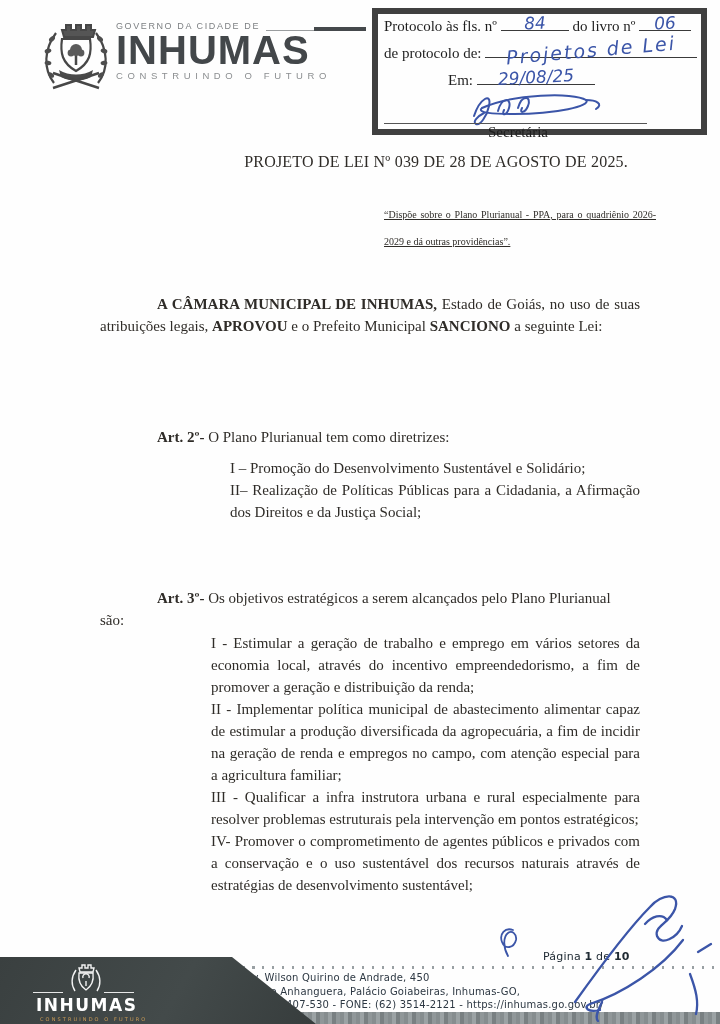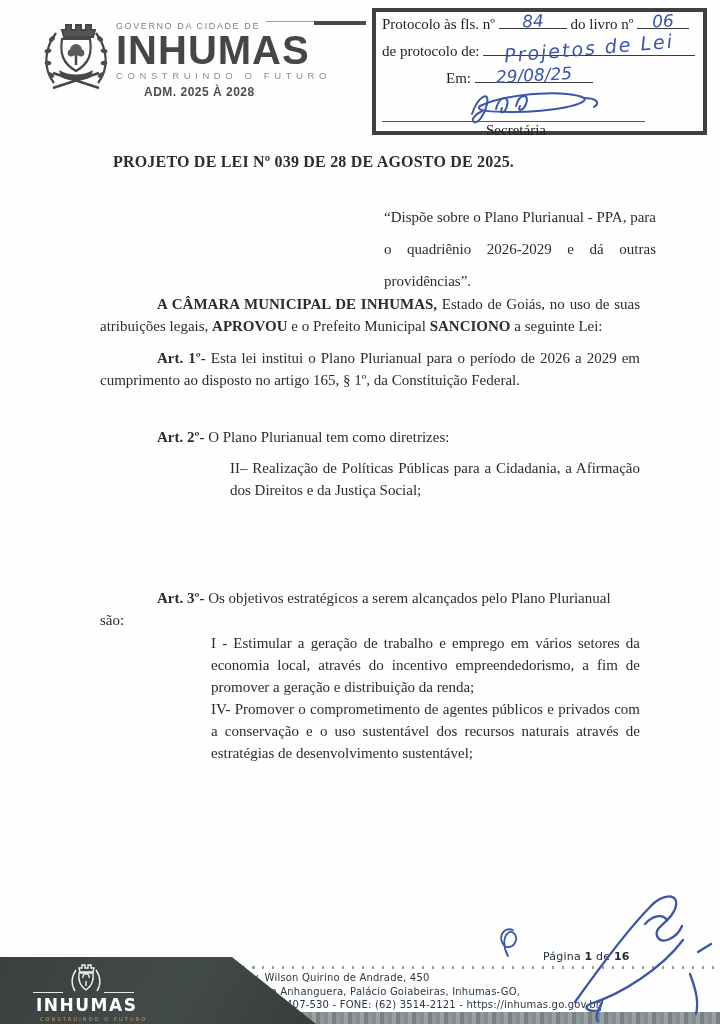"GOVERNO DA CIDADE DE" .brand-top { align-items: flex-start -> flex-end }
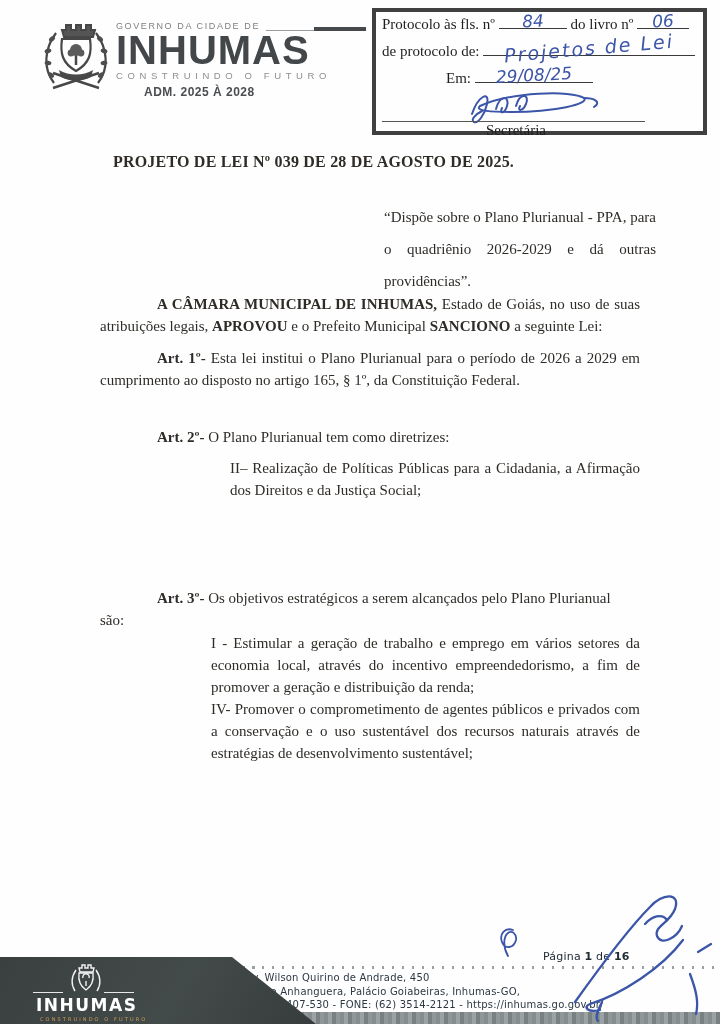"Protocolo às fls. nº" .protocol { border: 4px solid #404040 -> 6px solid #404040 }
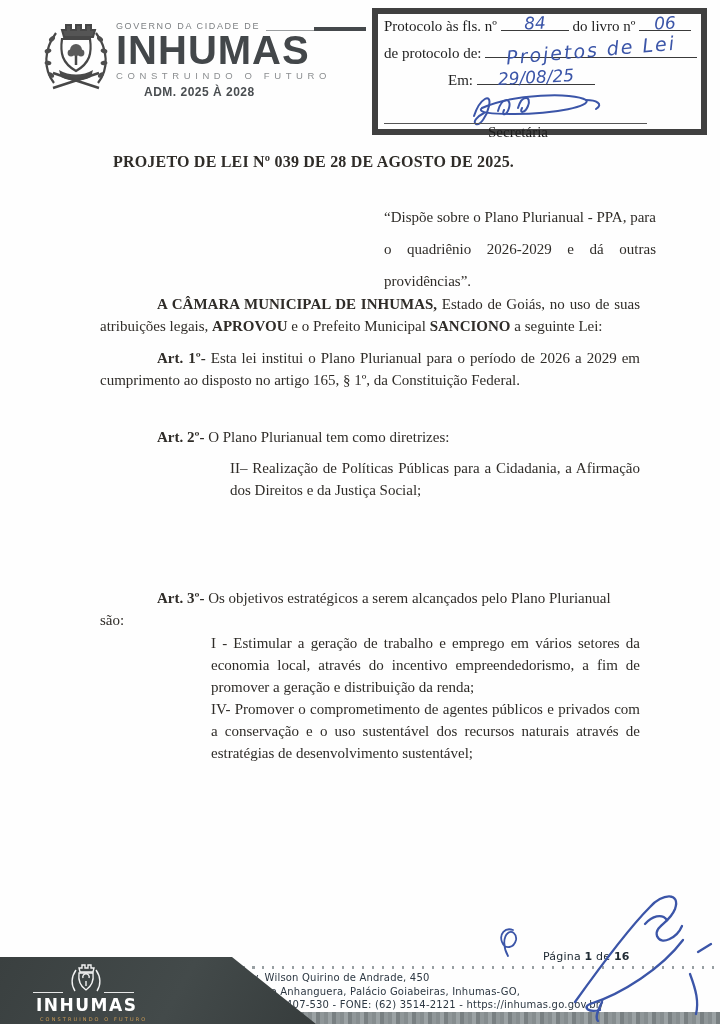"ADM. 2025 À 2028" div.brand-adm { html: <div>ADM. 2025 À 2028</div> -> none }
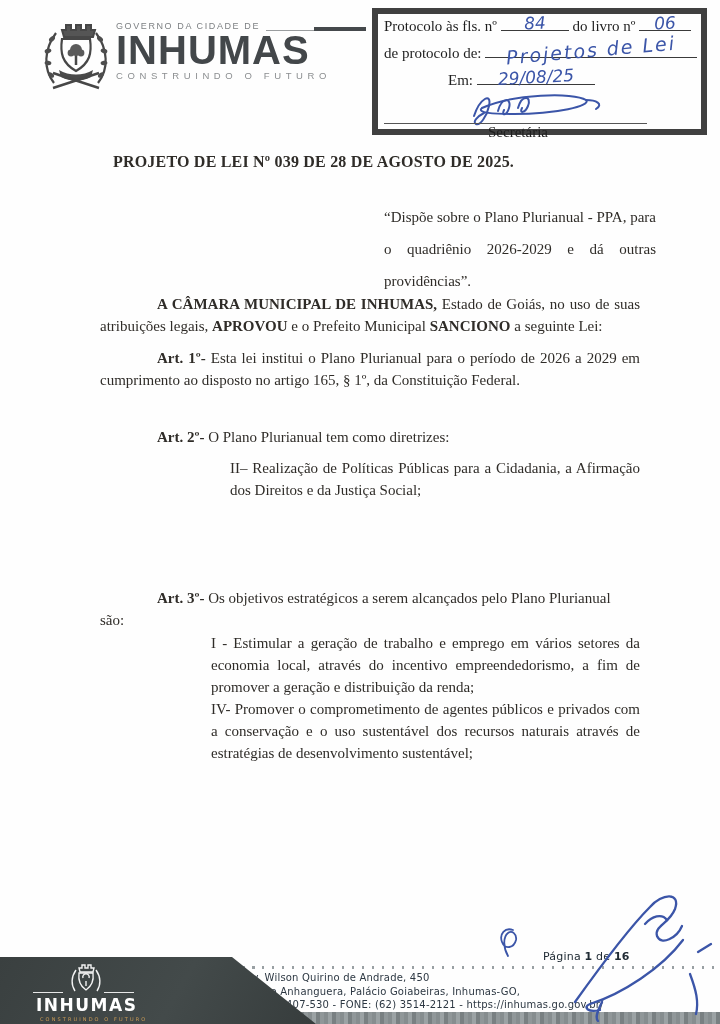"PROJETO DE LEI Nº 039" .doc-title { font-weight: bold -> normal; left: 113px -> 88px; text-align: left -> right }
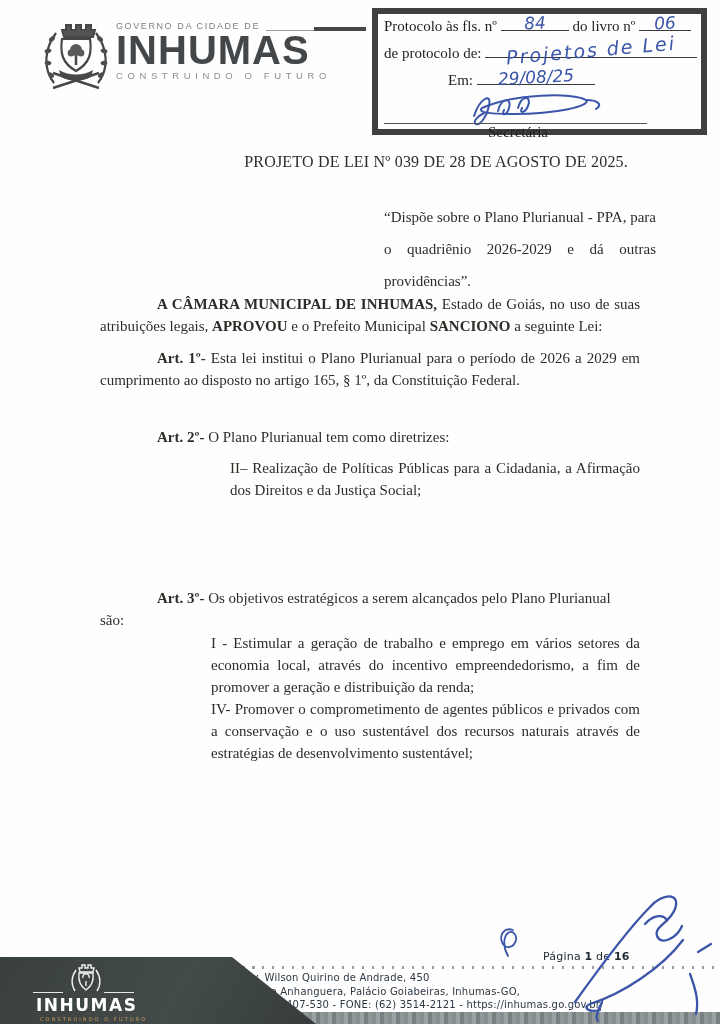"“Dispõe sobre o Plano Plurianual" .epigraph { font-size: 15px -> 10px; line-height: 32px -> 27px; text-decoration: none -> underline }
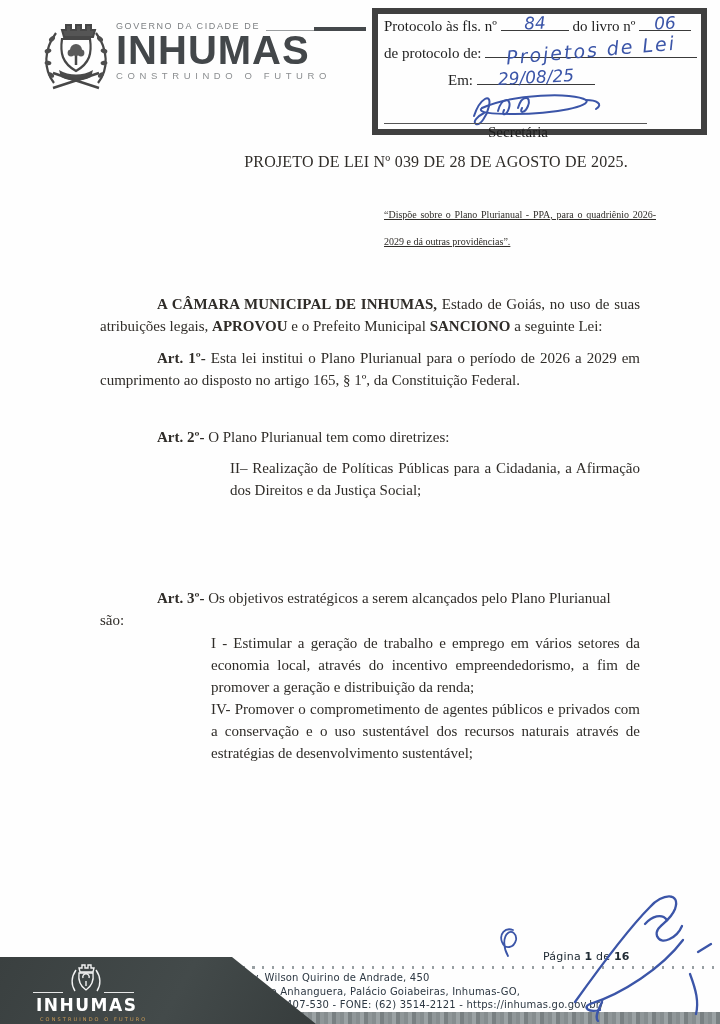"Art. 1º- Esta lei institui" div.para { html: <div><span>Art. 1º-</span><span> Esta lei institui o Plano Plurianual para o período de 2026 a 2029 em cumprimento ao disposto no artigo 165, § 1º, da Constituição Federal.</span></div> -> none }
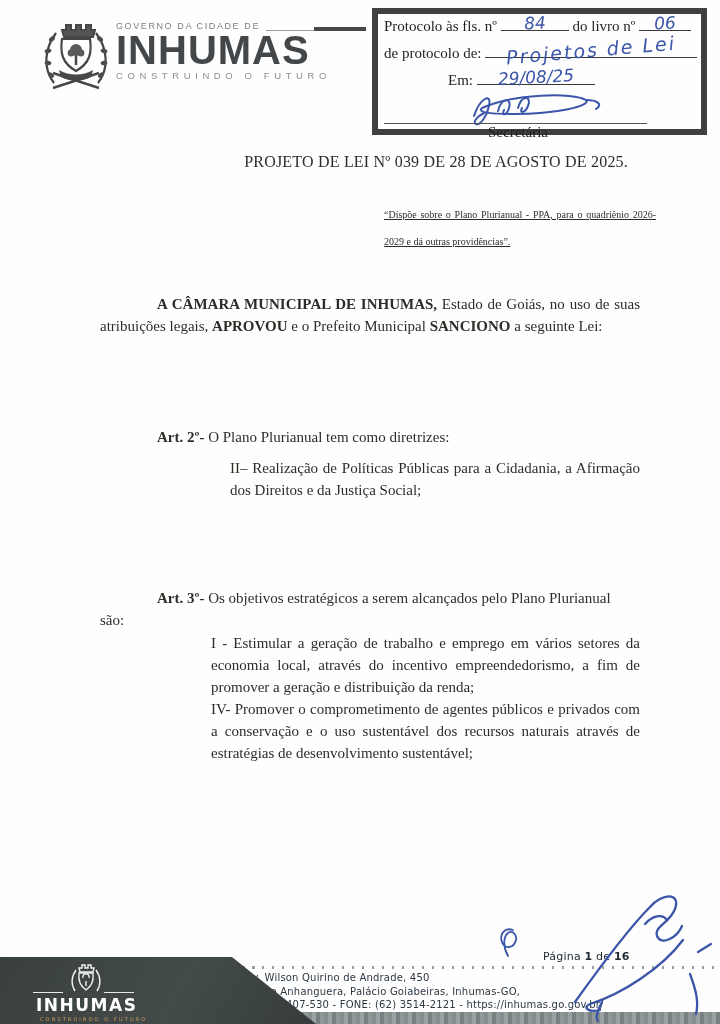"I – Promoção do Desenvolvimento" div { html: none -> <div>I – Promoção do Desenvolvimento Sustentável e Solidário;</div> }
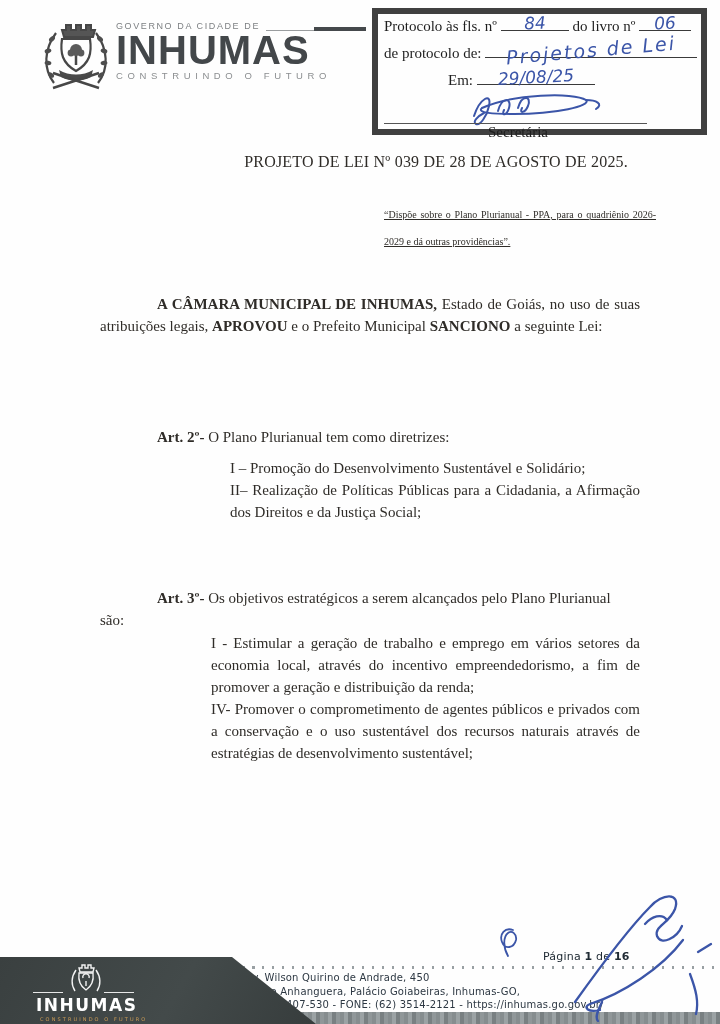"II - Implementar política municipal" div { html: none -> <div>II - Implementar política municipal de abastecimento alimentar capaz de estimular a produção diversificada da agropecuária, a fim de incidir na geração de renda e empregos no campo, com atenção especial para a agricultura familiar;</div> }
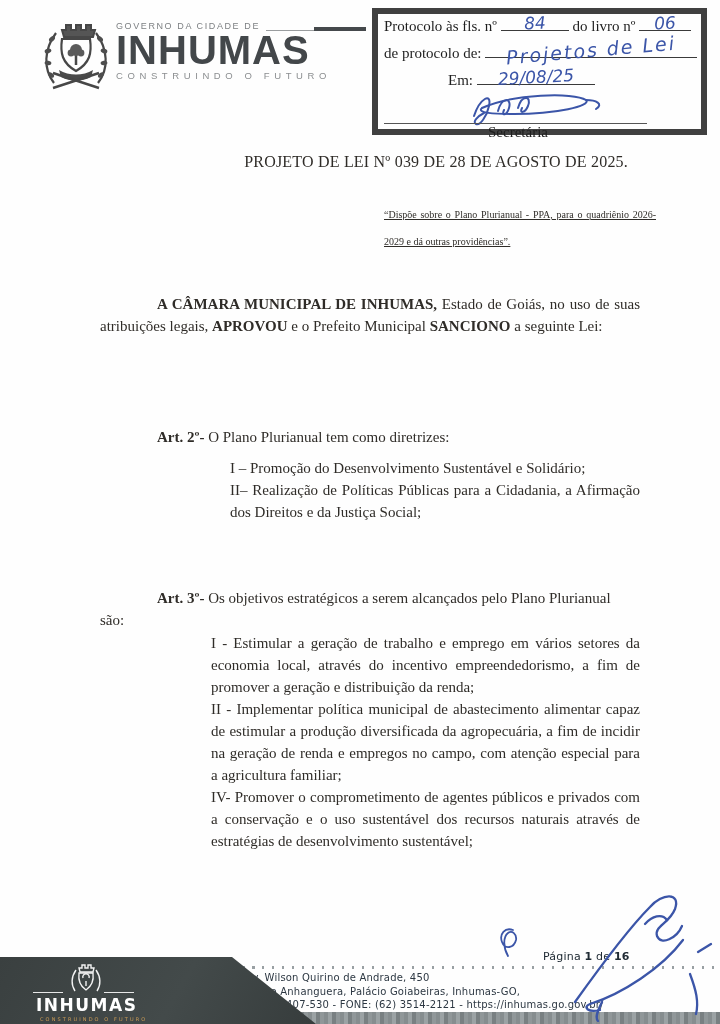"III - Qualificar a infra" div { html: none -> <div>III - Qualificar a infra instrutora urbana e rural especialmente para resolver problemas estruturais pela intervenção em pontos estratégicos;</div> }
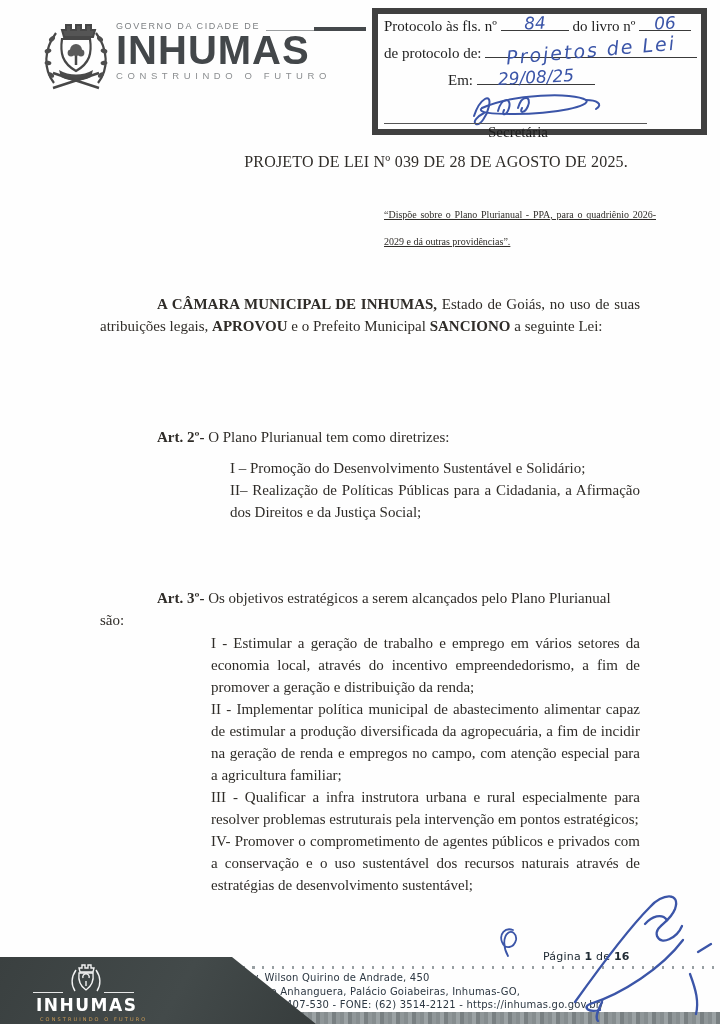"16" span.n { text: 16 -> 10 }
